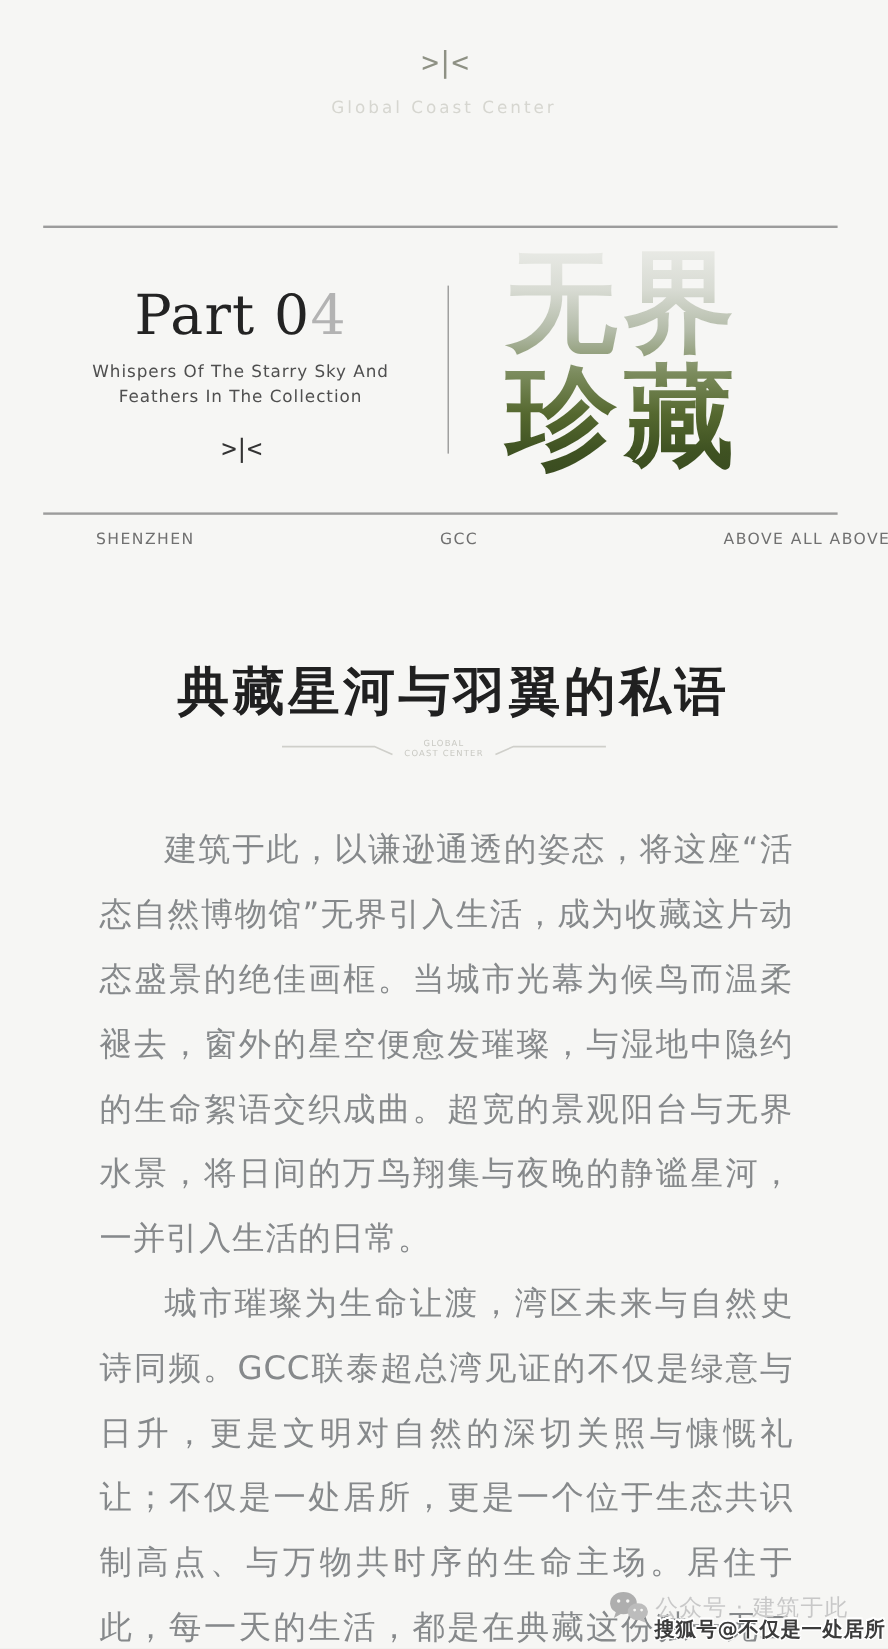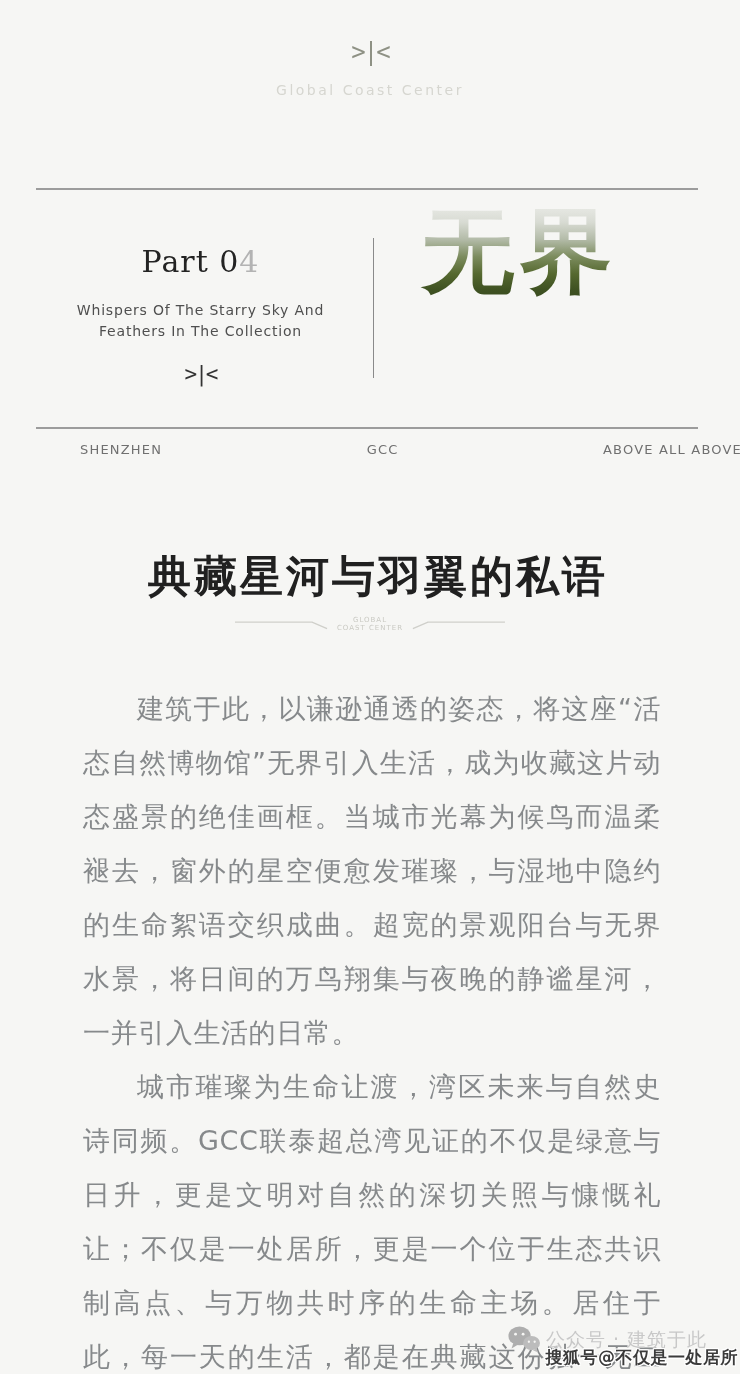"Part 04" .part-title { font-size: 30px -> 46px }
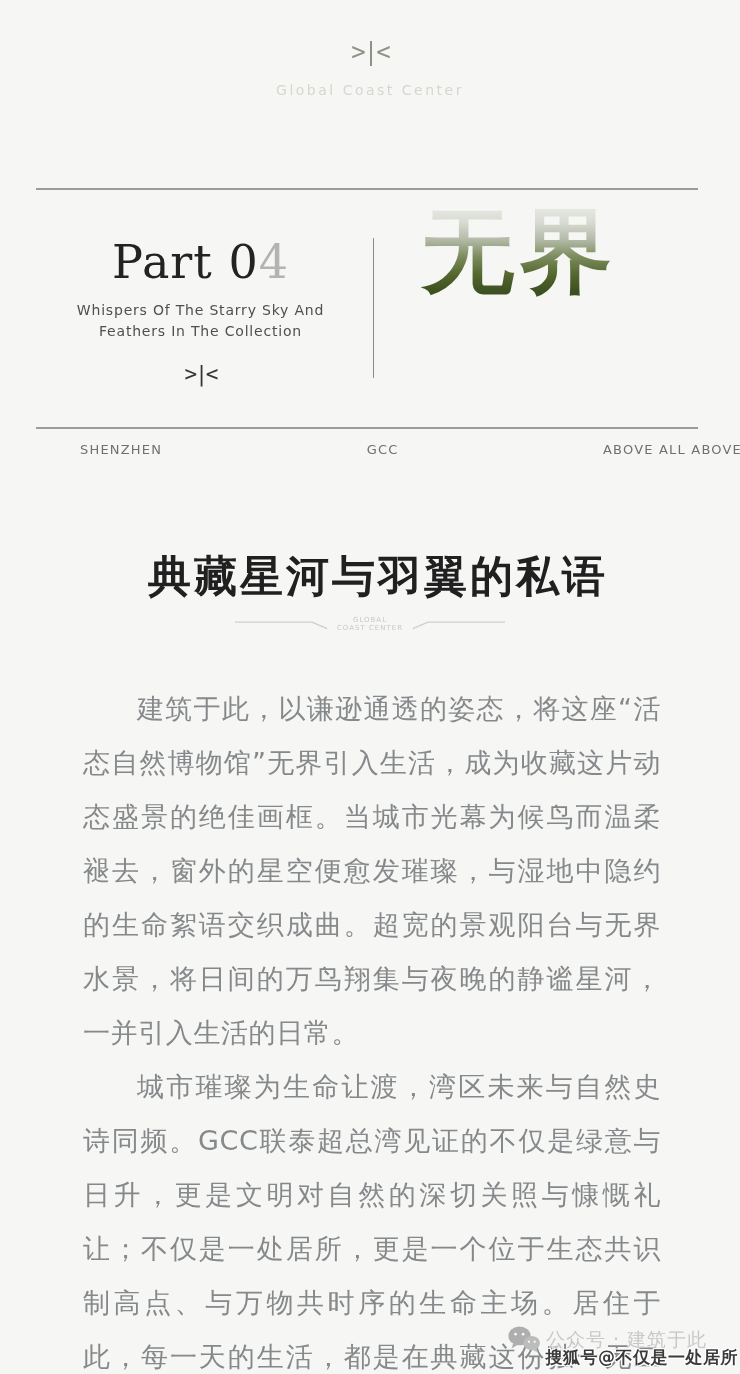"珍藏" div { html: none -> <div>珍藏</div> }
